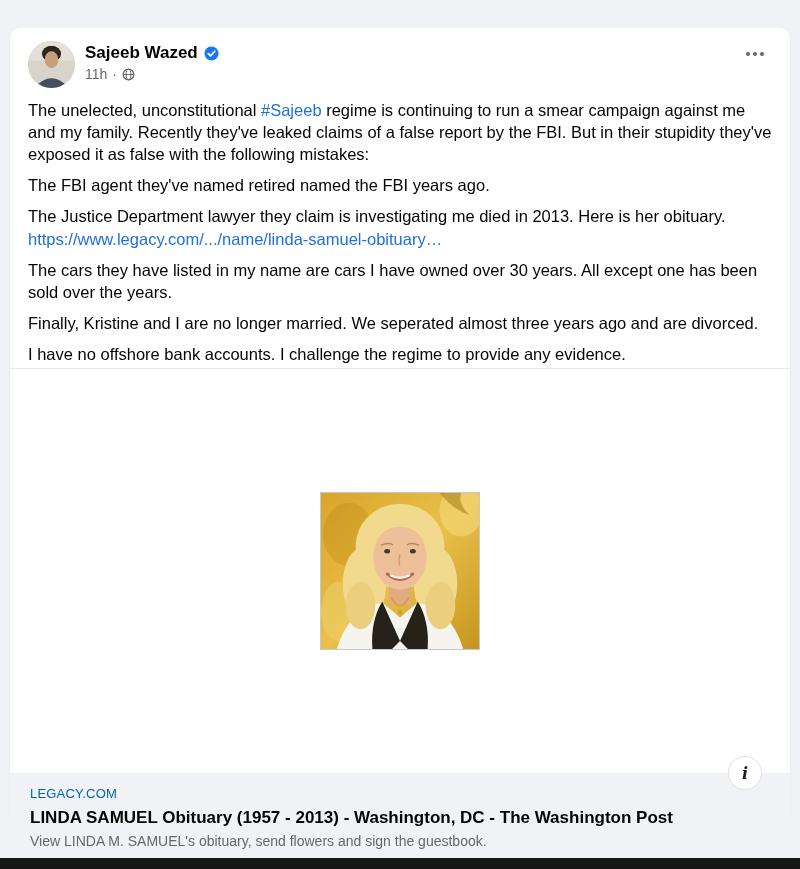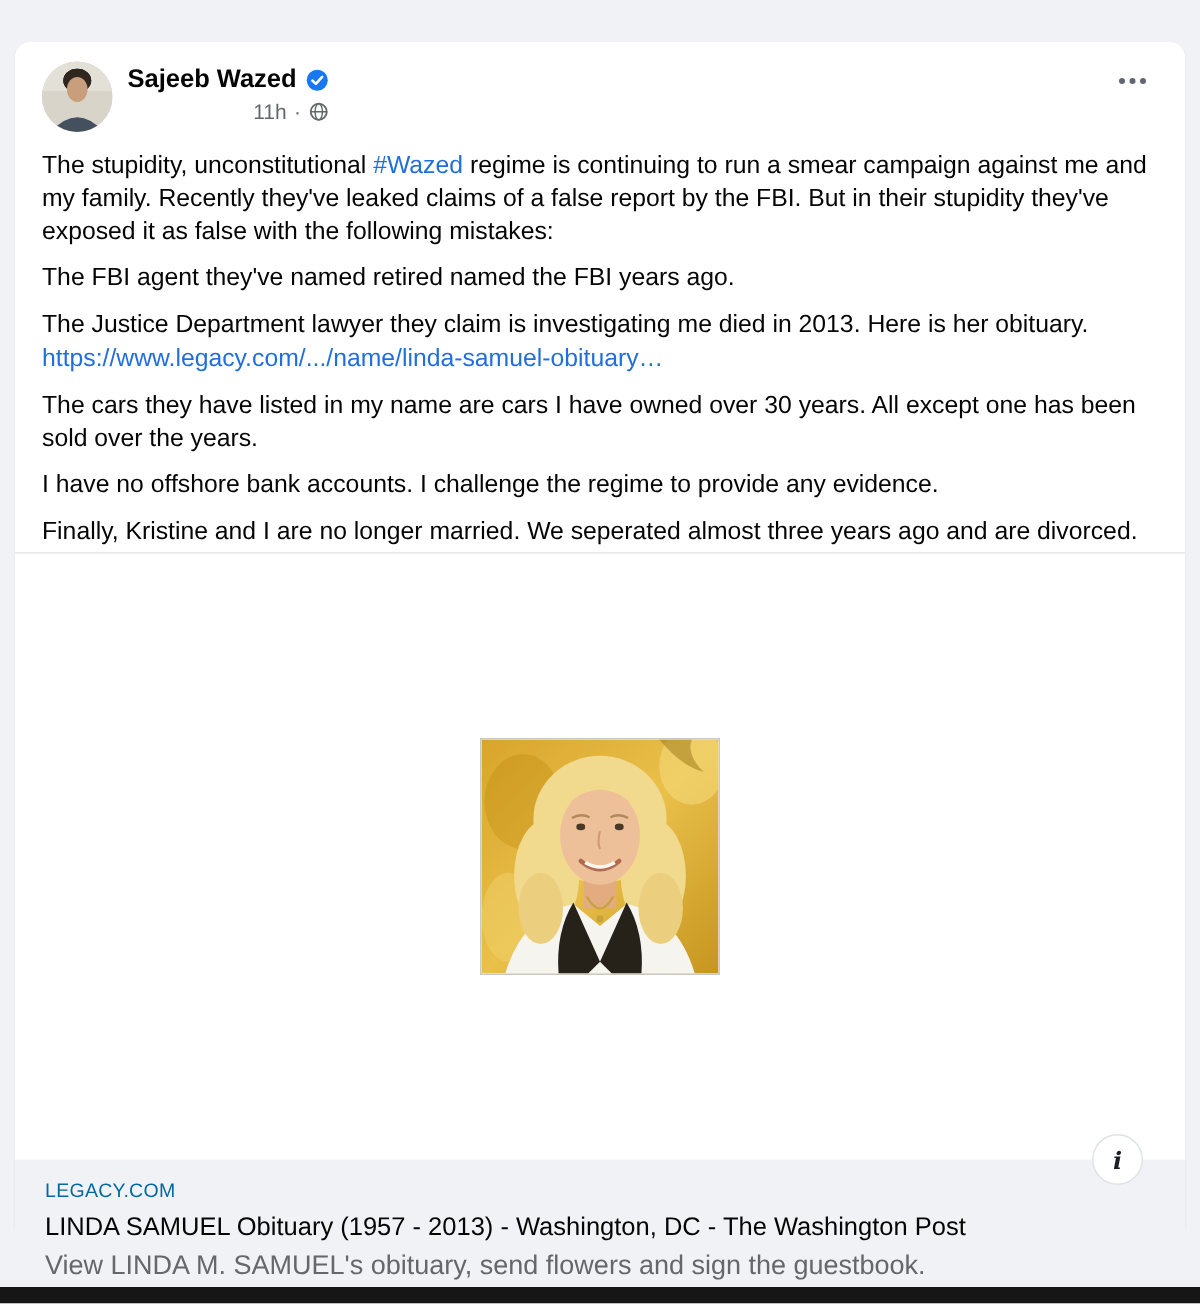"11h" .meta-row { justify-content: flex-end -> none }
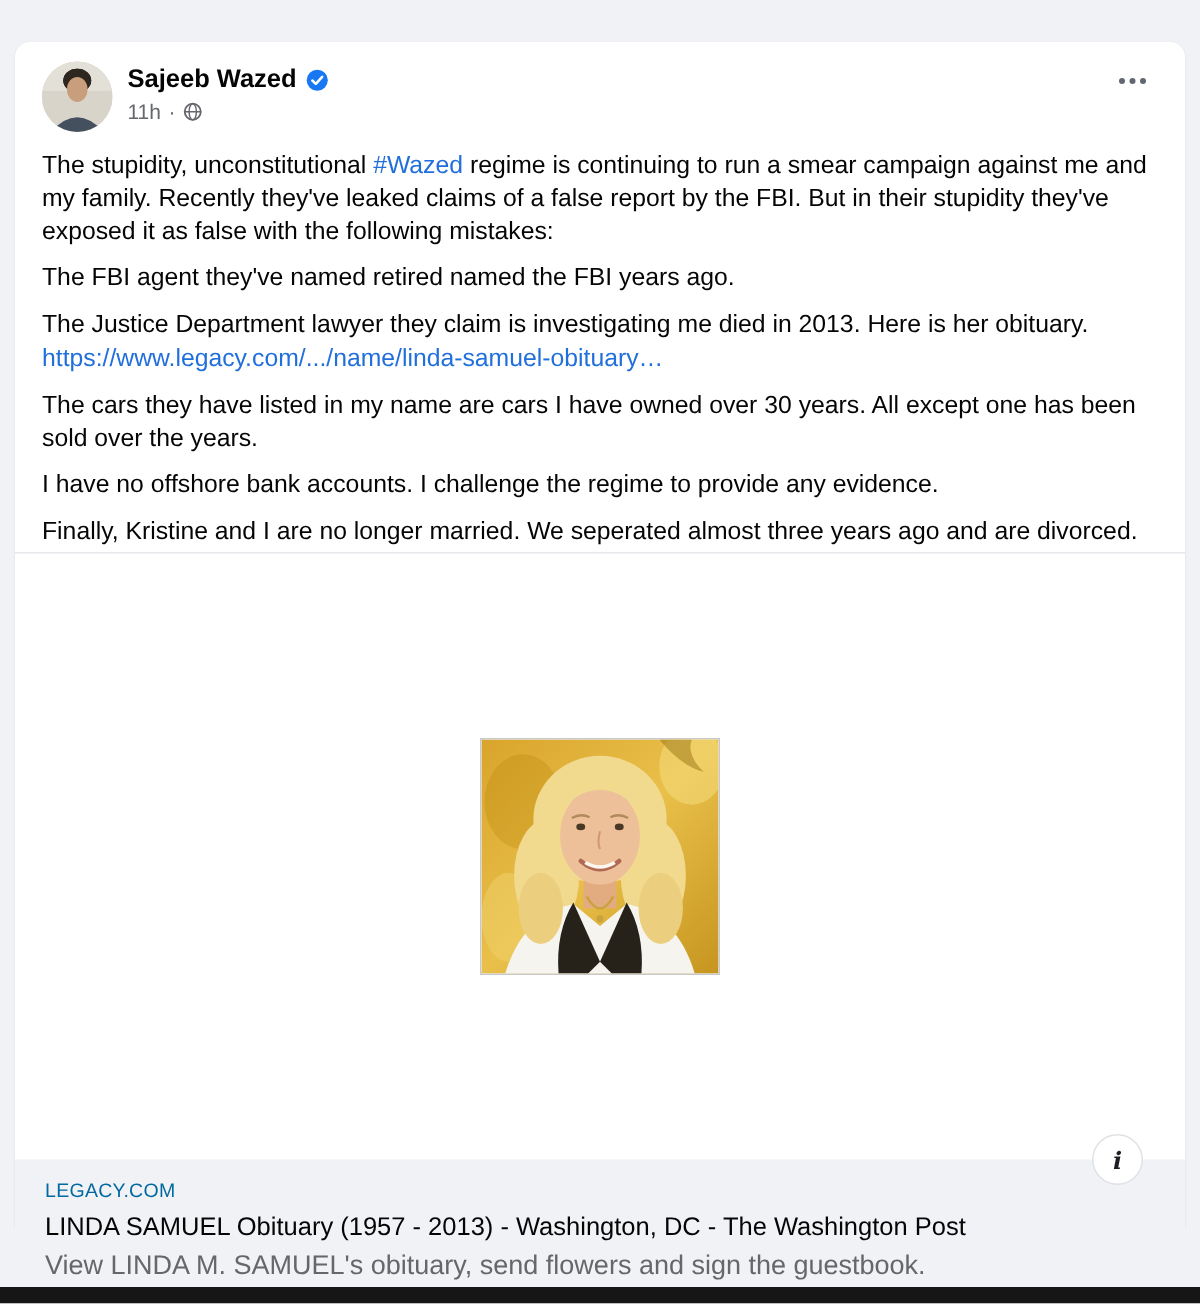"The stupidity, unconstitutional" span { text: stupidity -> unelected }
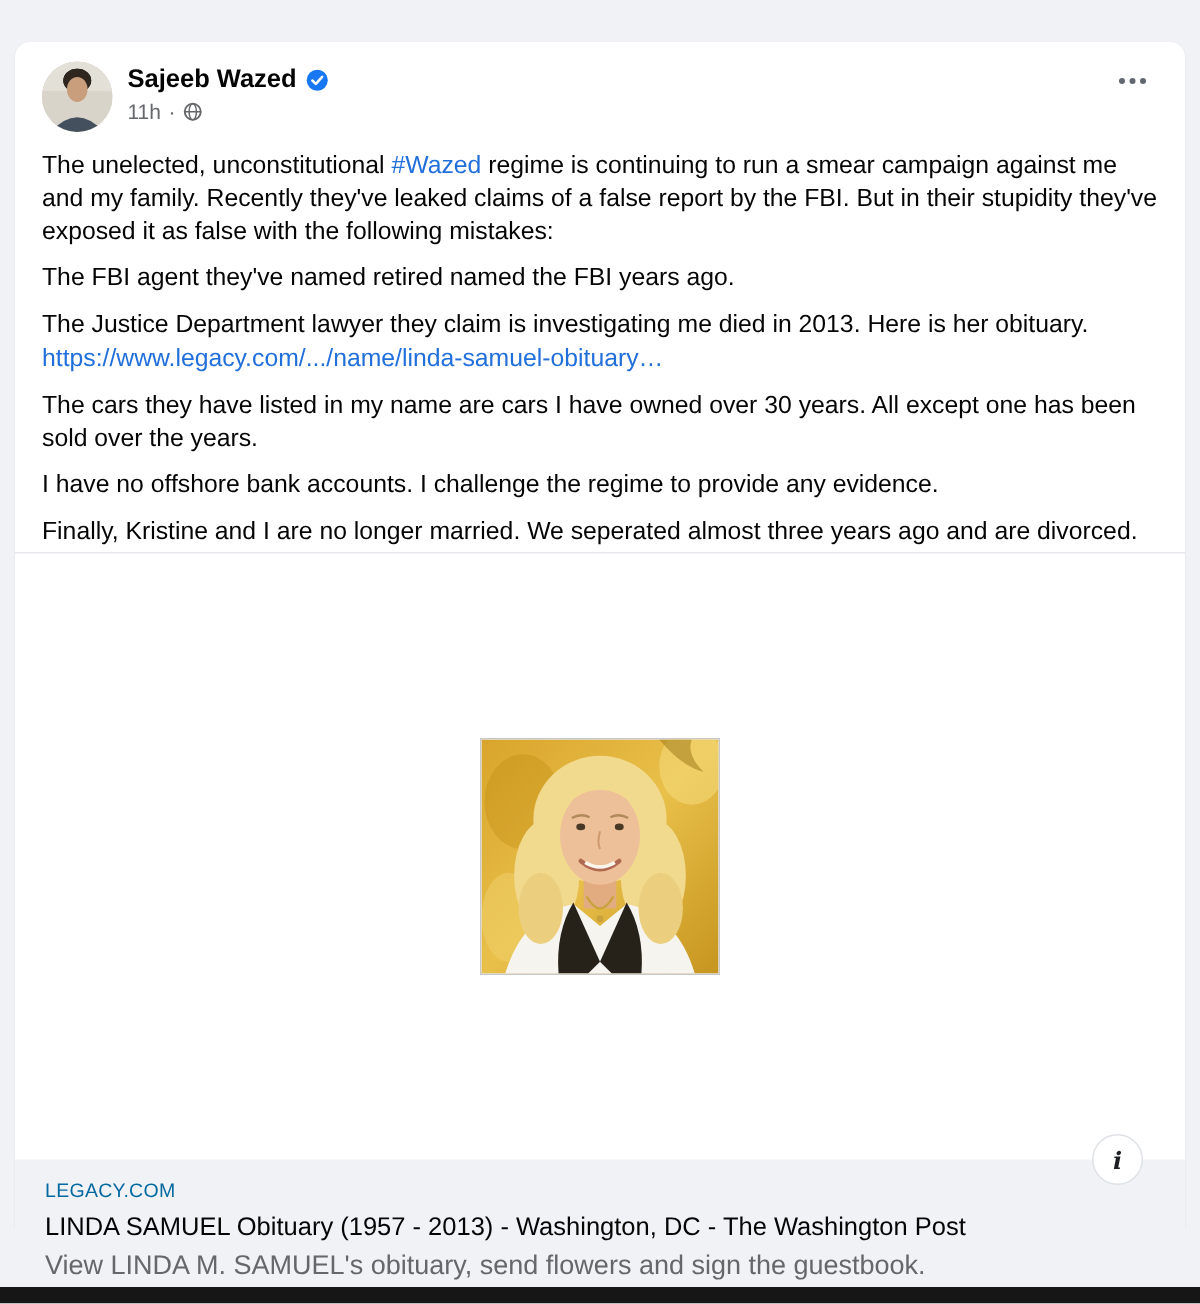"#Wazed" a.inline-link { text: Wazed -> Sajeeb }
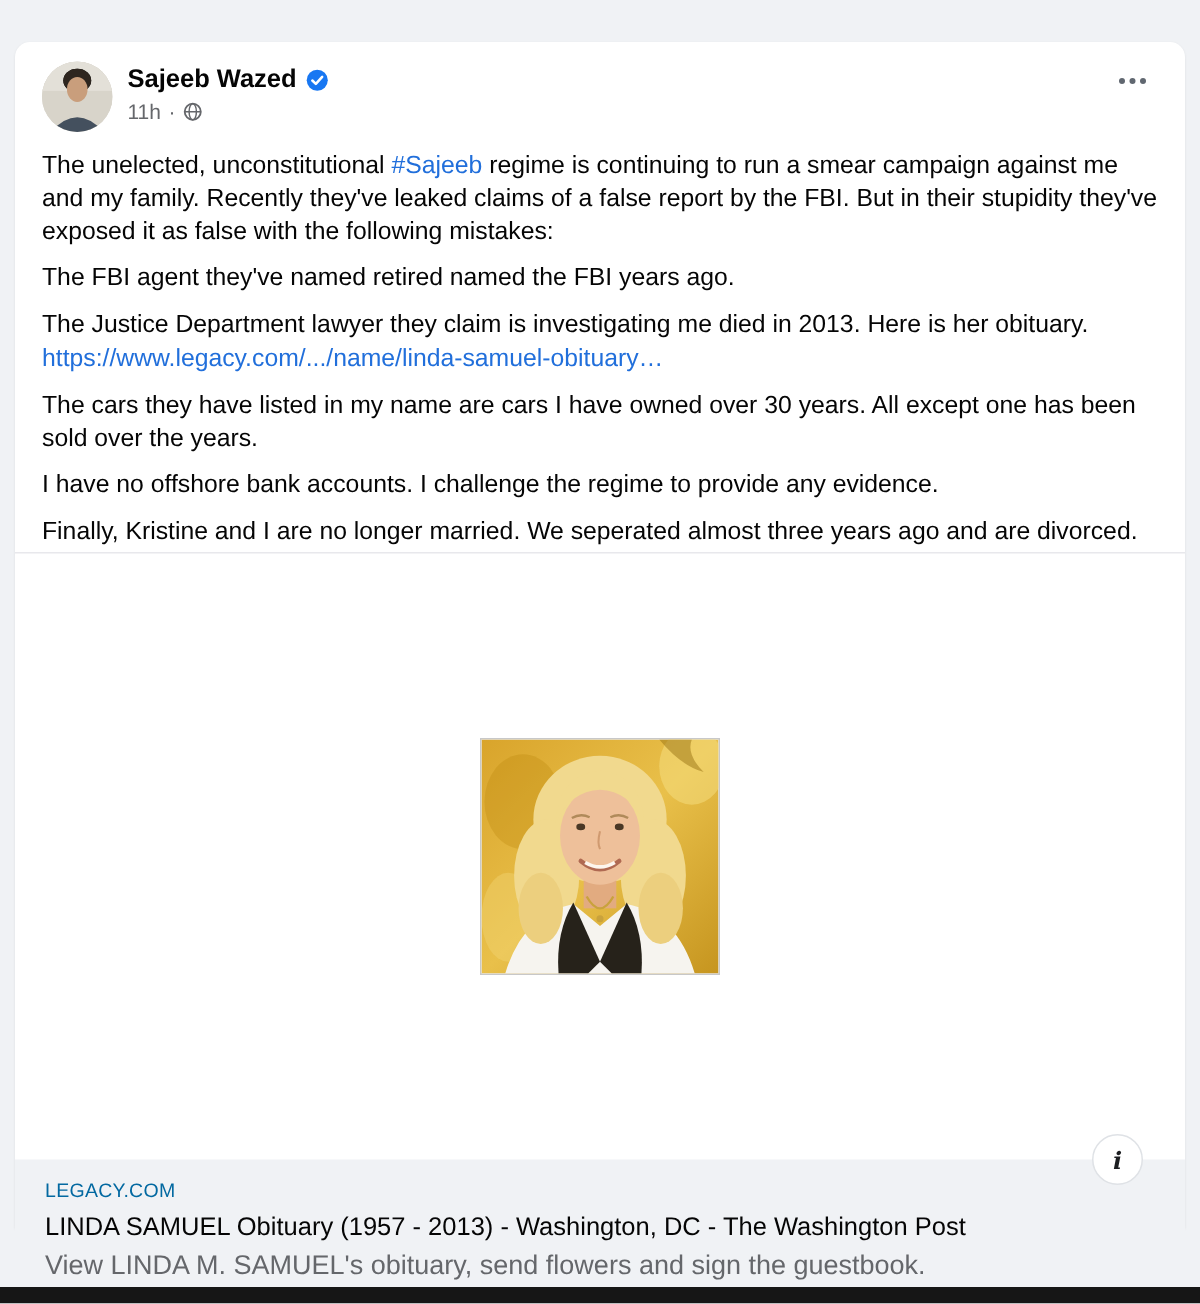"I have no offshore bank" p { order: before "Finally, Kristine and I are" -> after "Finally, Kristine and I are" }
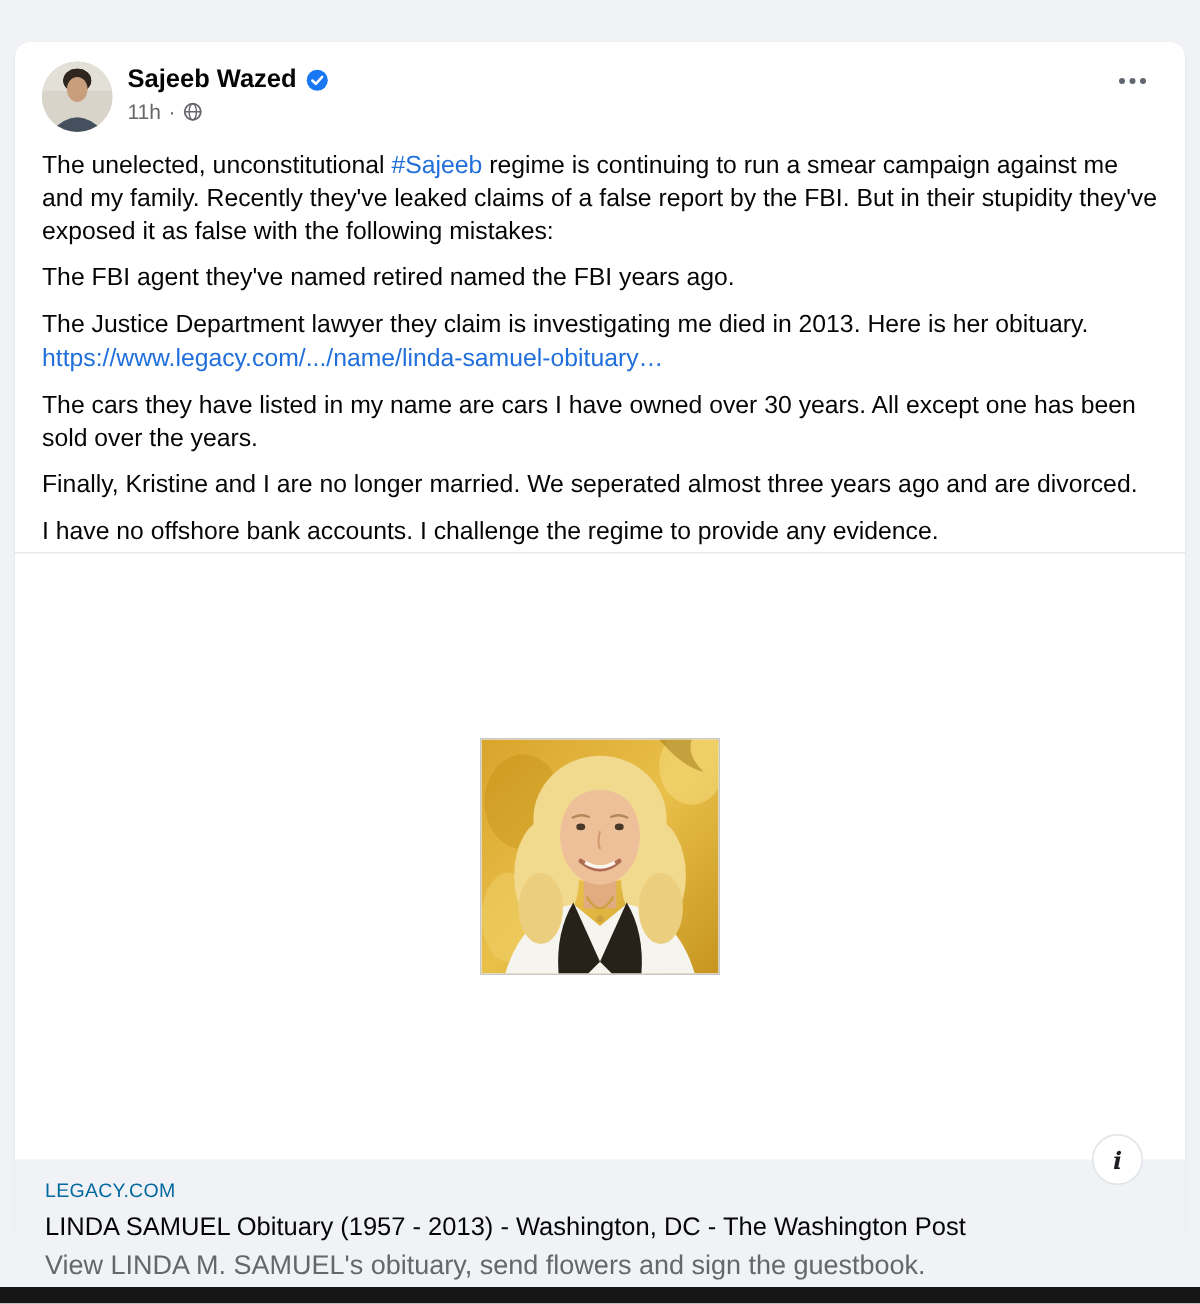"LINDA SAMUEL Obituary (1957 -" .lf-title { font-weight: 400 -> 700 }
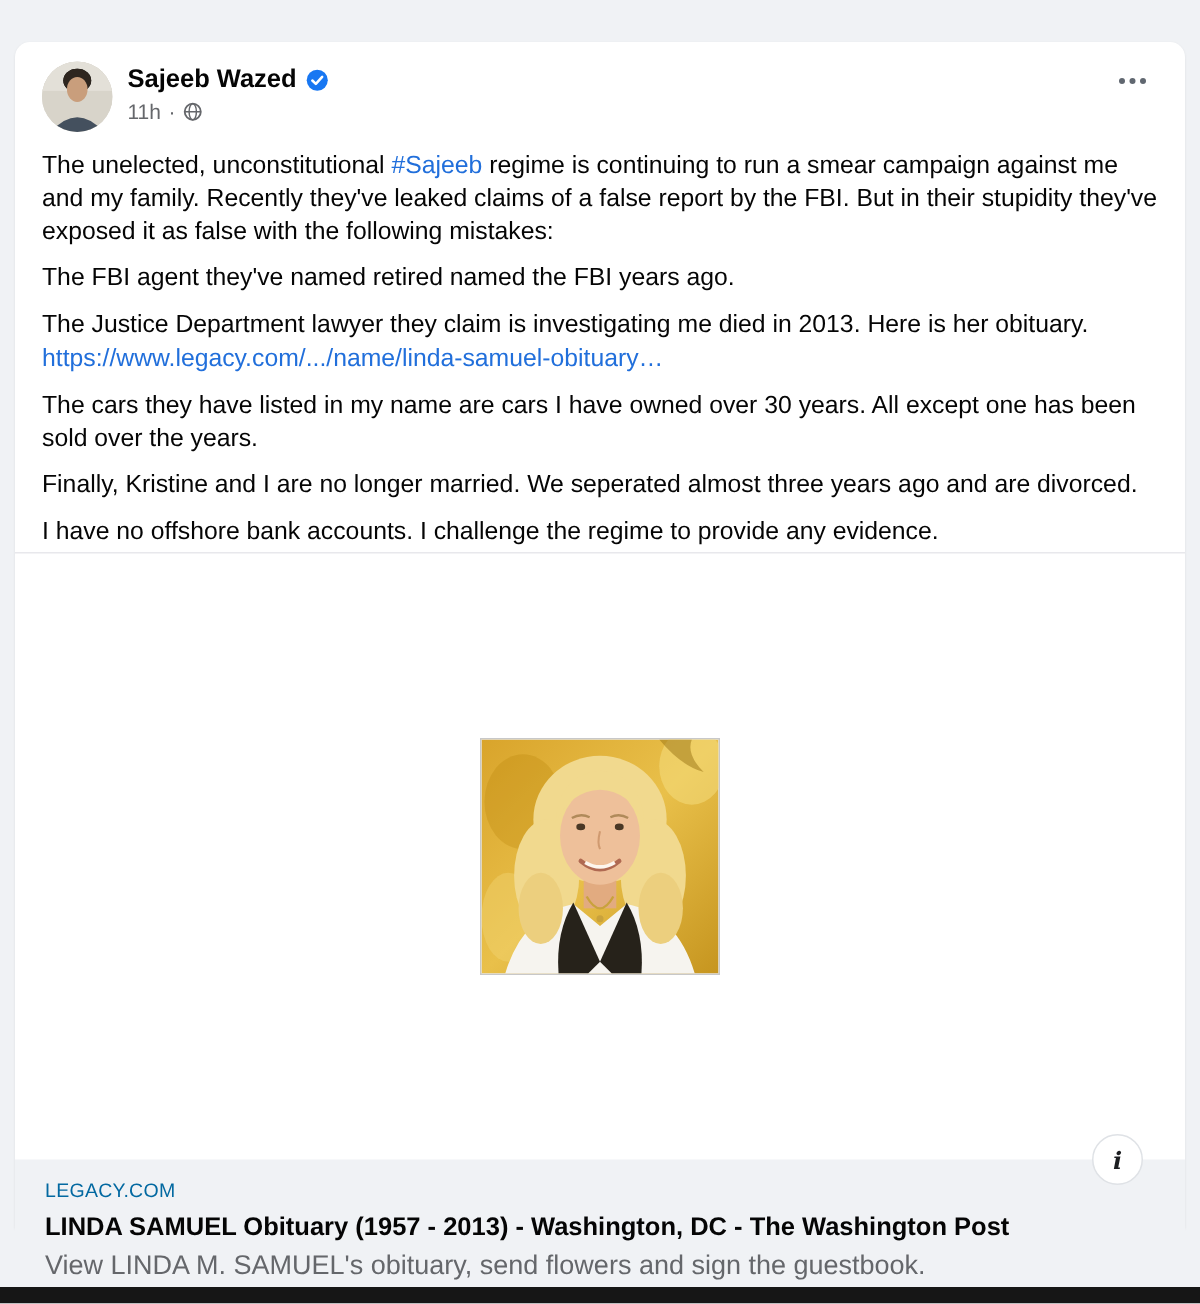"View LINDA M. SAMUEL's obituary," .lf-desc { font-size: 18px -> 14px }
